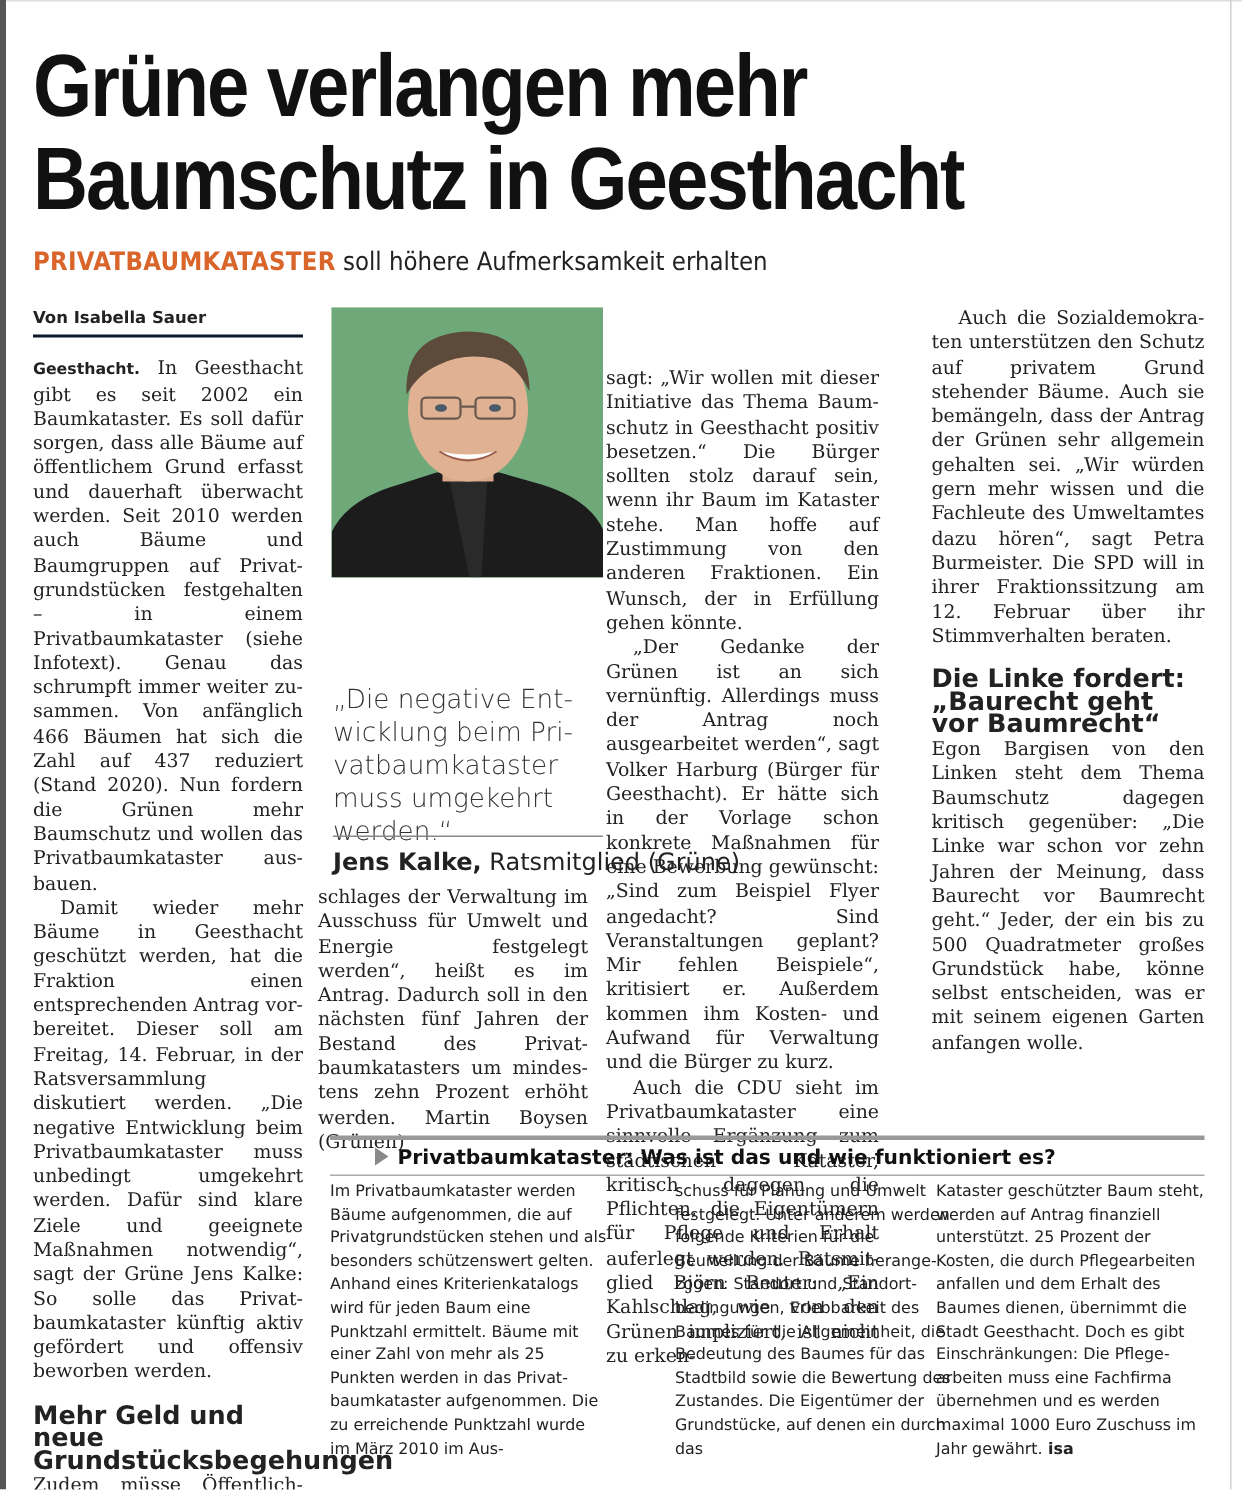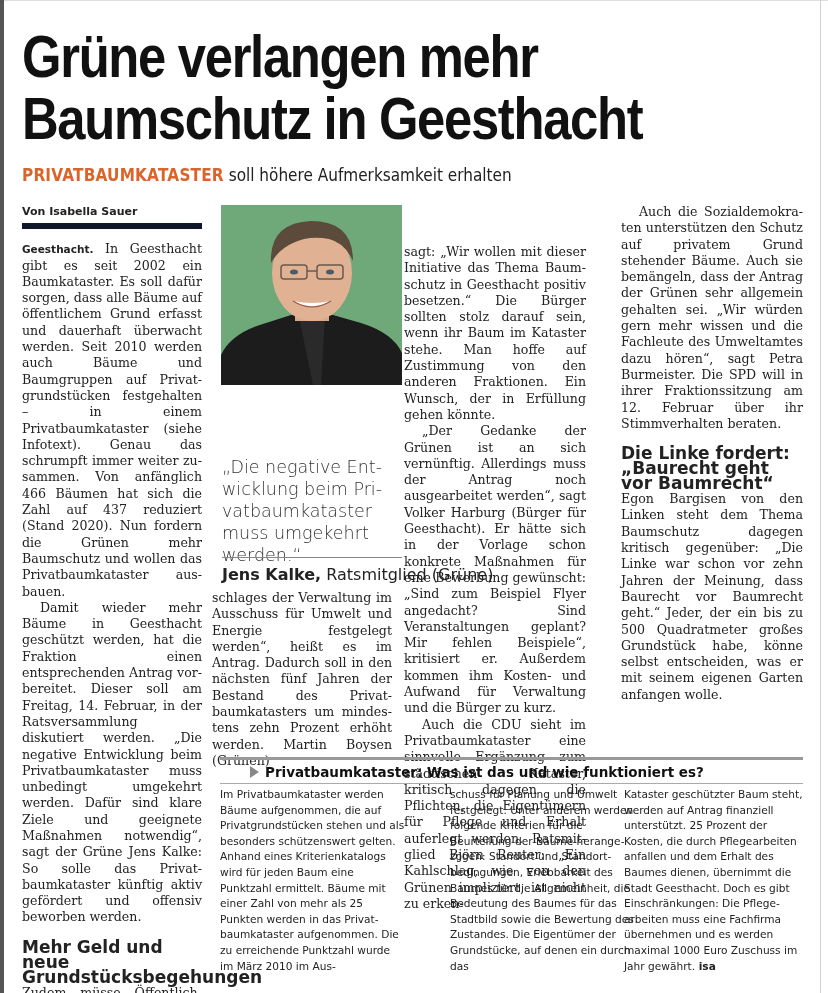"Von Isabella Sauer" .byline { border-bottom: 6px solid #0f172a -> 2px solid #0f172a }
